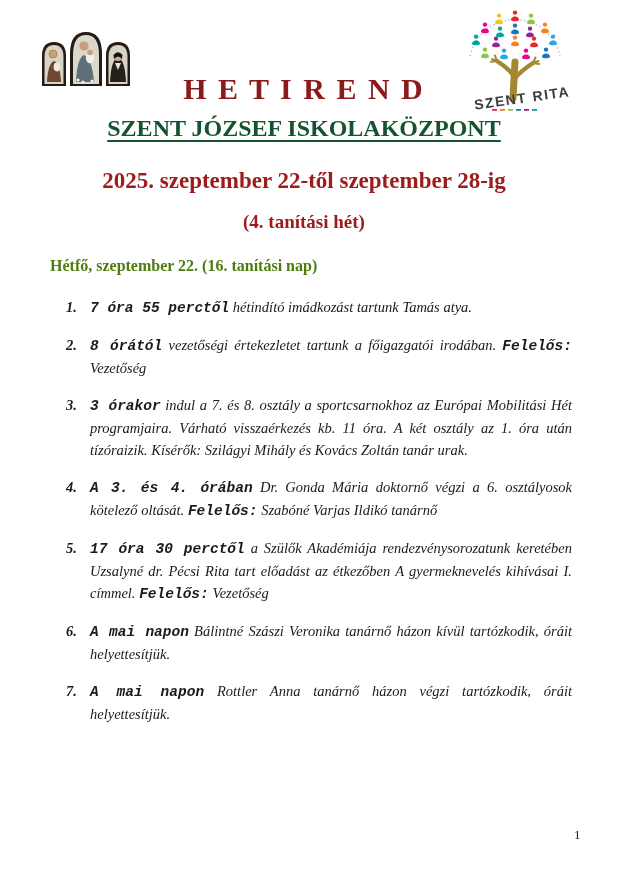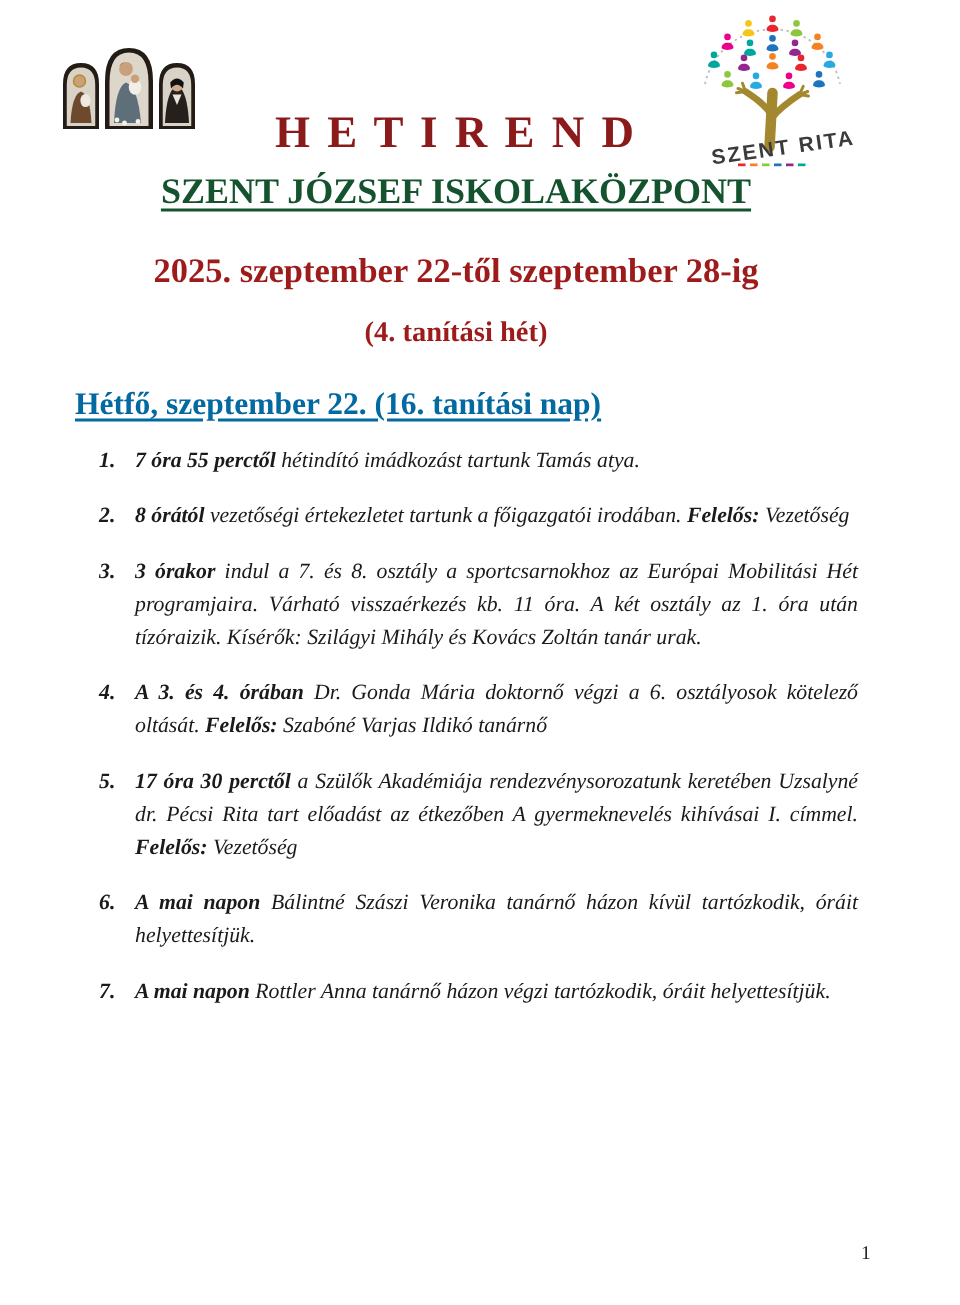"Hétfő, szeptember 22. (16. tanítási" .section-heading { color: #0369a1 -> #4d7c0f; font-size: 21px -> 16px; text-decoration: underline -> none }
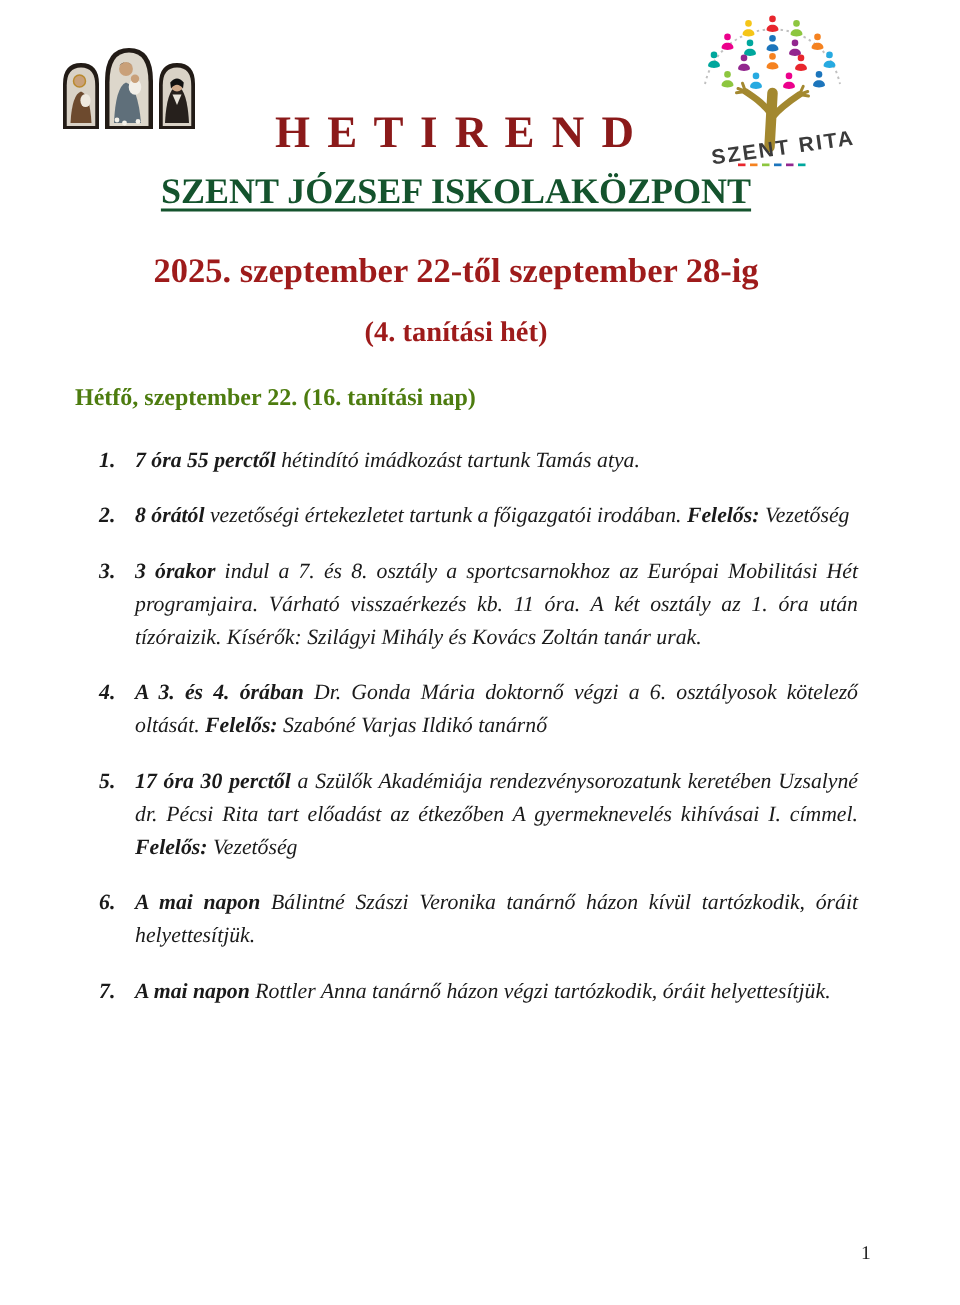"7 óra 55 perctől" .item .txt span.b { font-family: none -> Liberation Mono, monospace }
